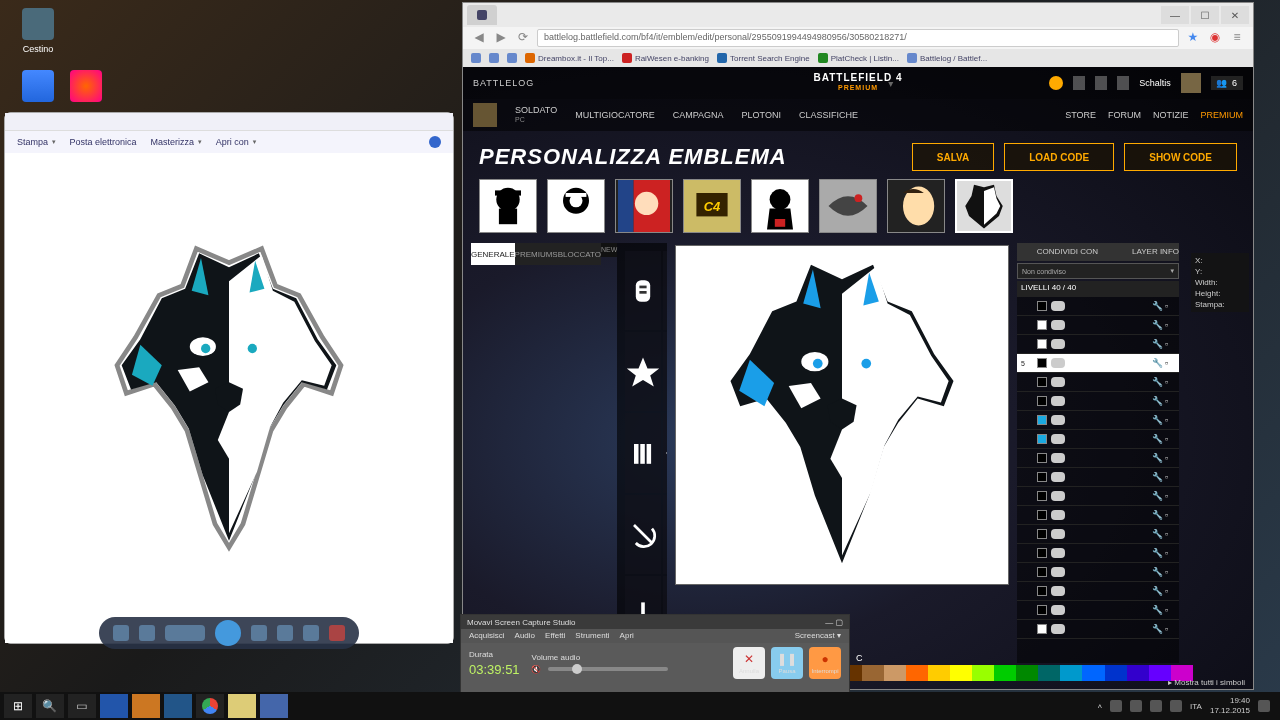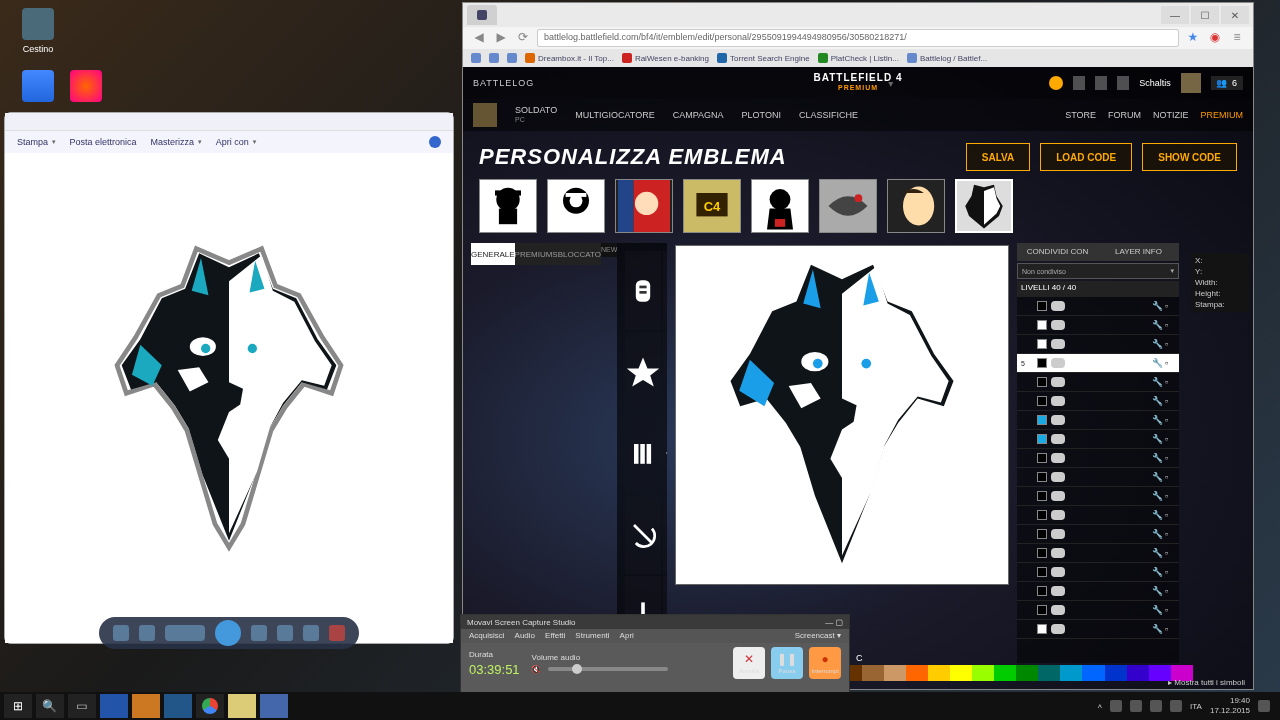"SALVA" .bf-btn { padding: 0 15px -> 0 24px }
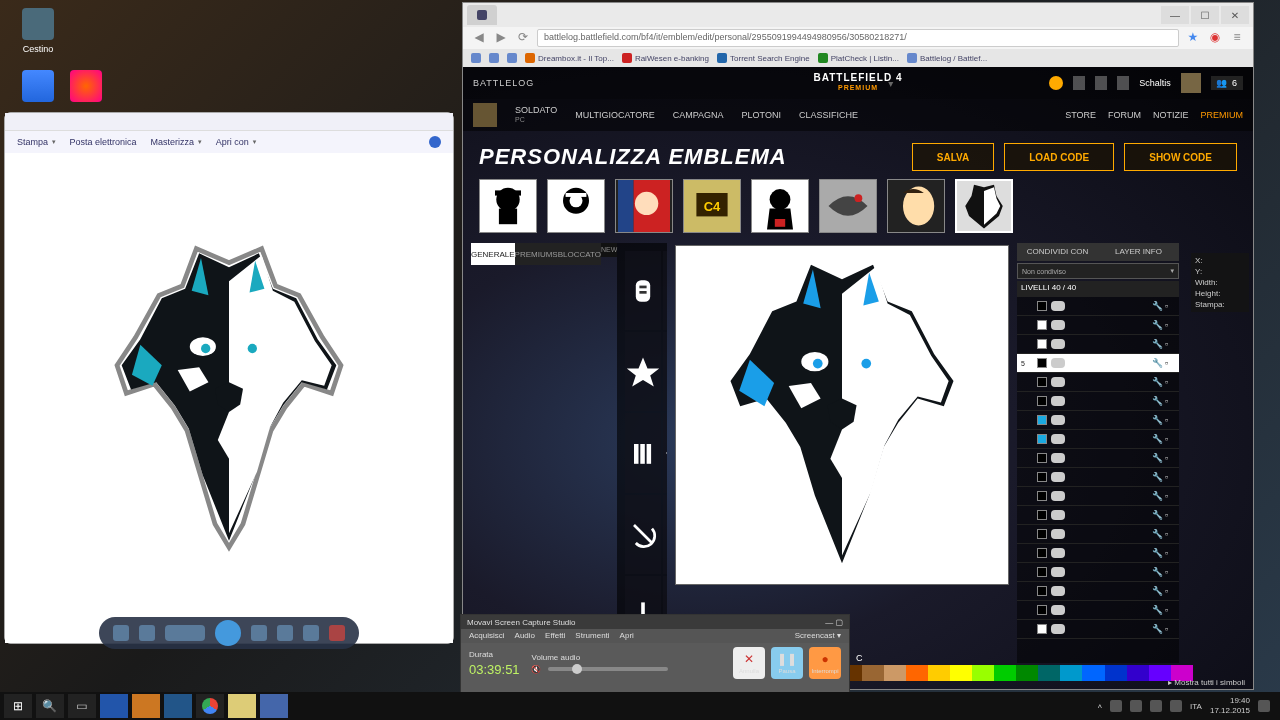"C4" .emblem-strip { font-style: none -> italic }
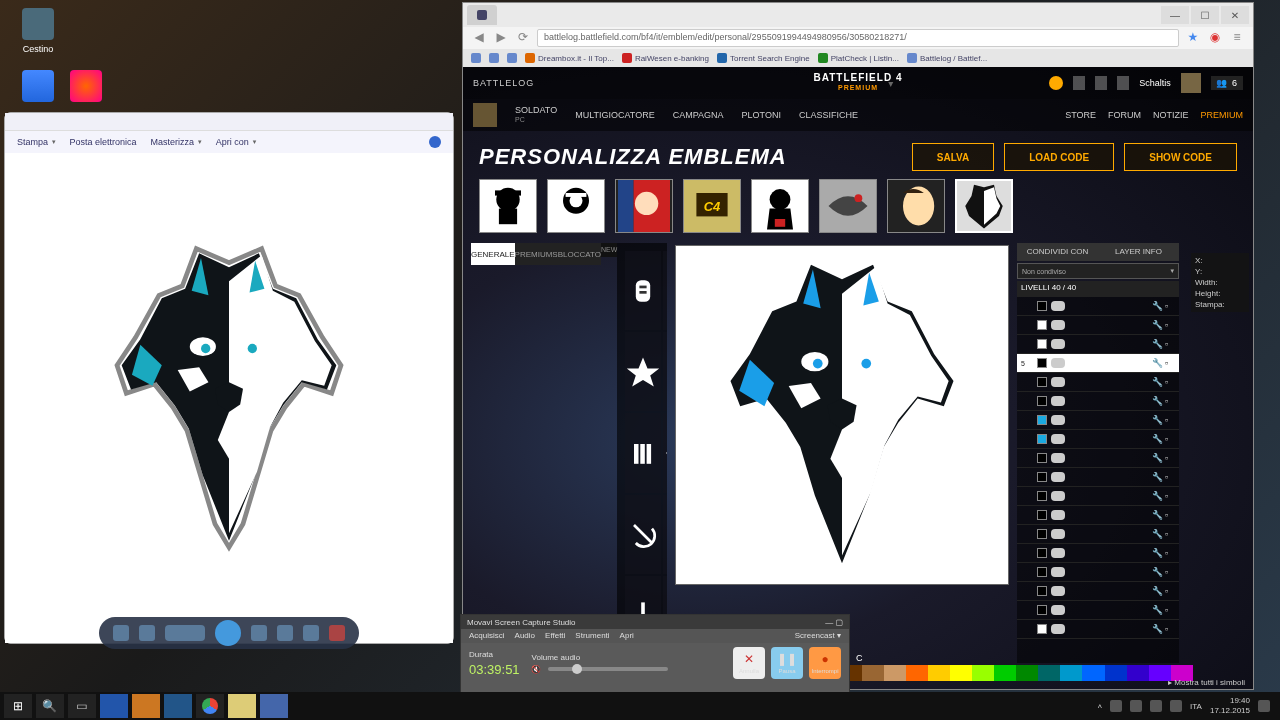"CONDIVIDI CON" .layer-header-row div { text-align: center -> right }
